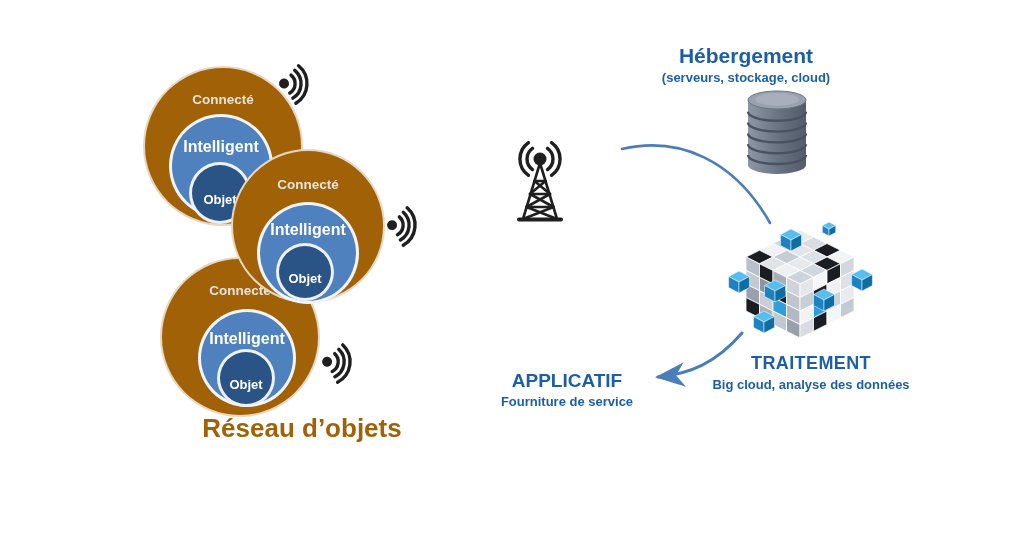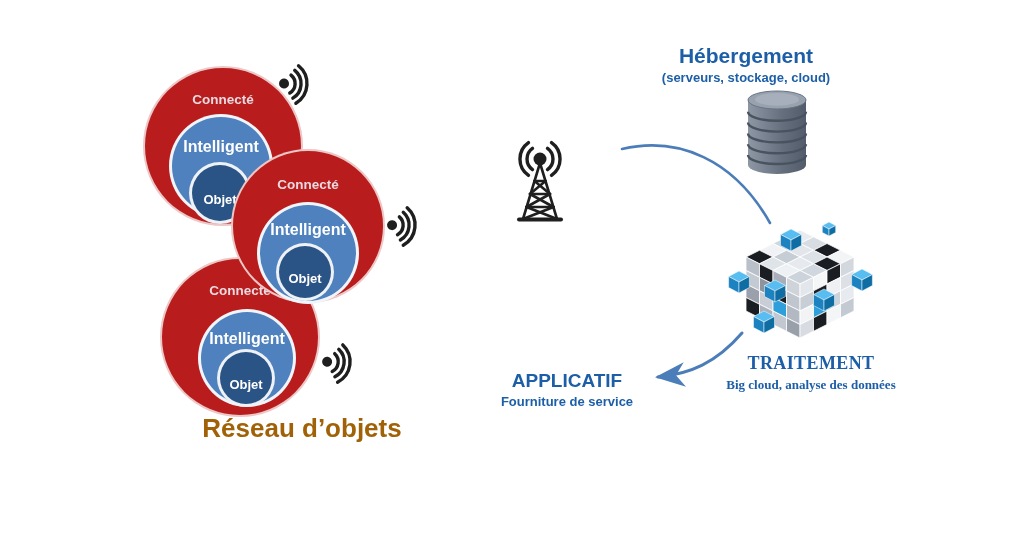"Connecté" .outer { background: #b91c1c -> #a16207 }
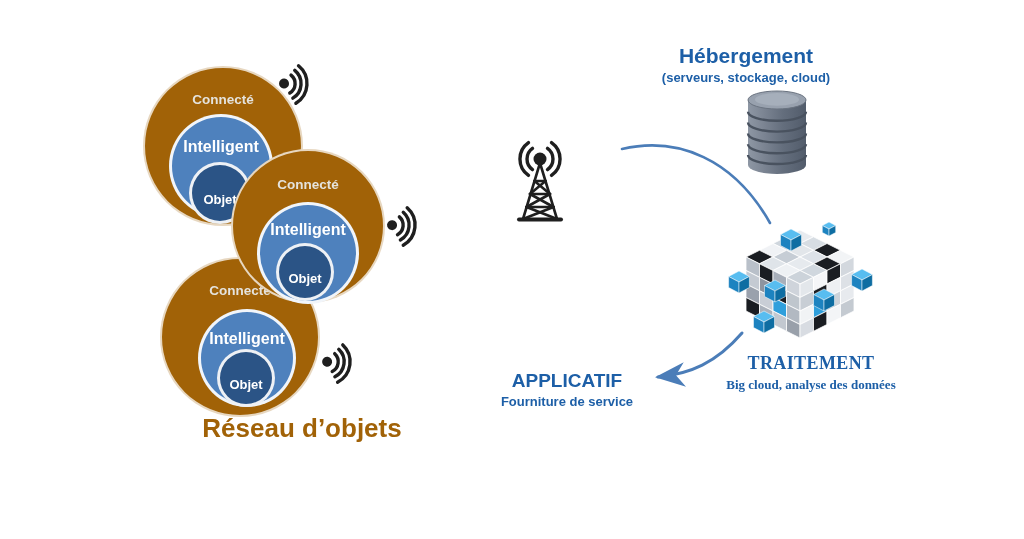"TRAITEMENT" .blk-processing { font-family: Liberation Serif, serif -> none }
